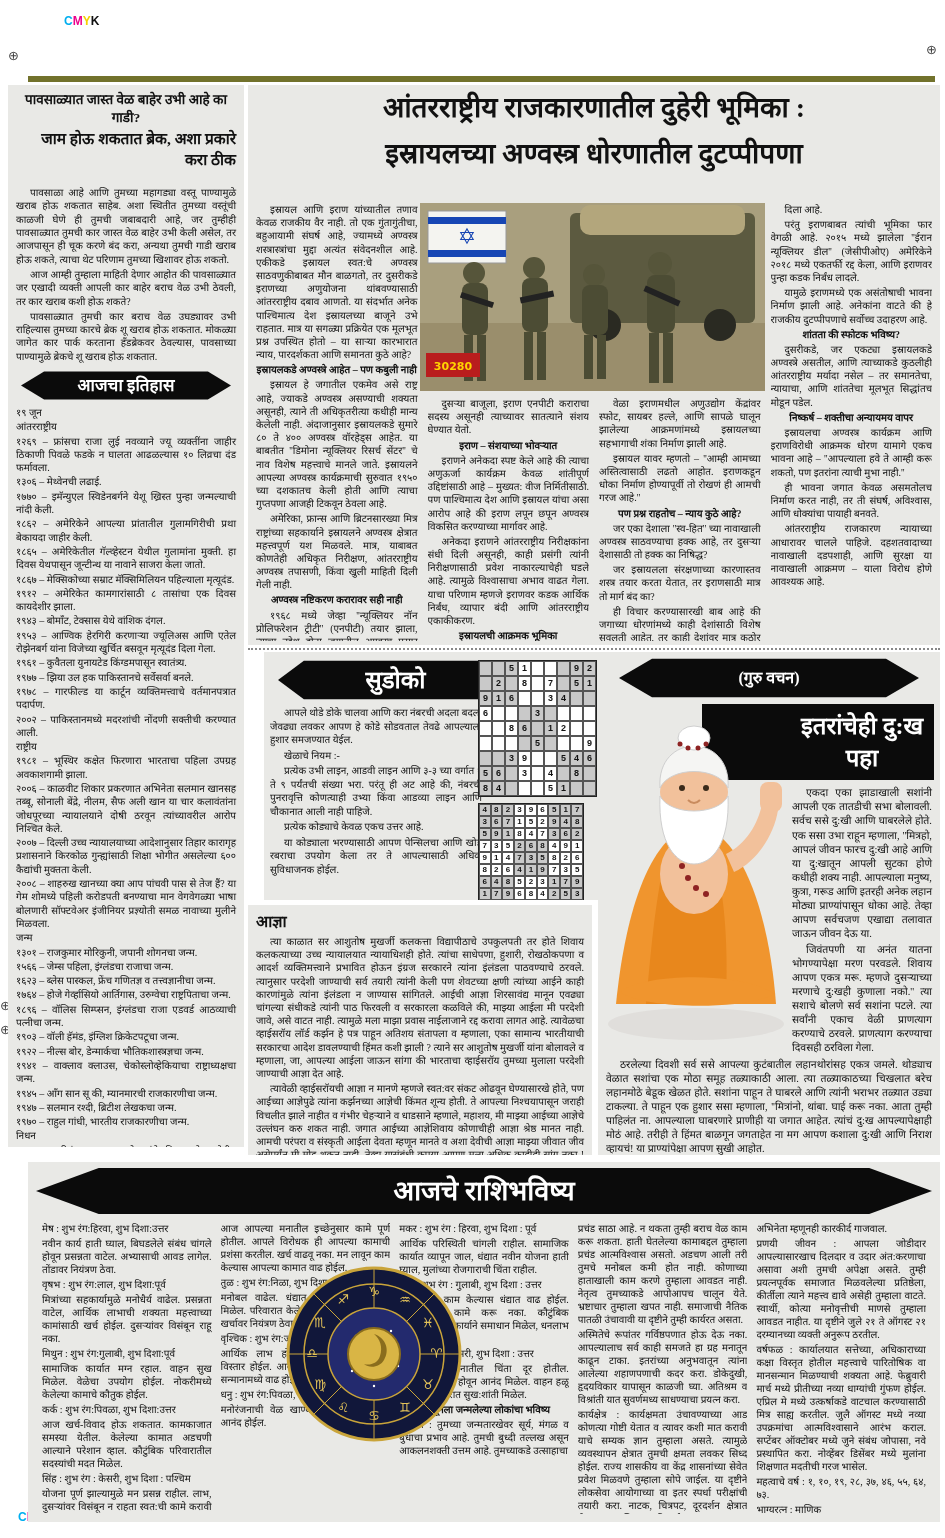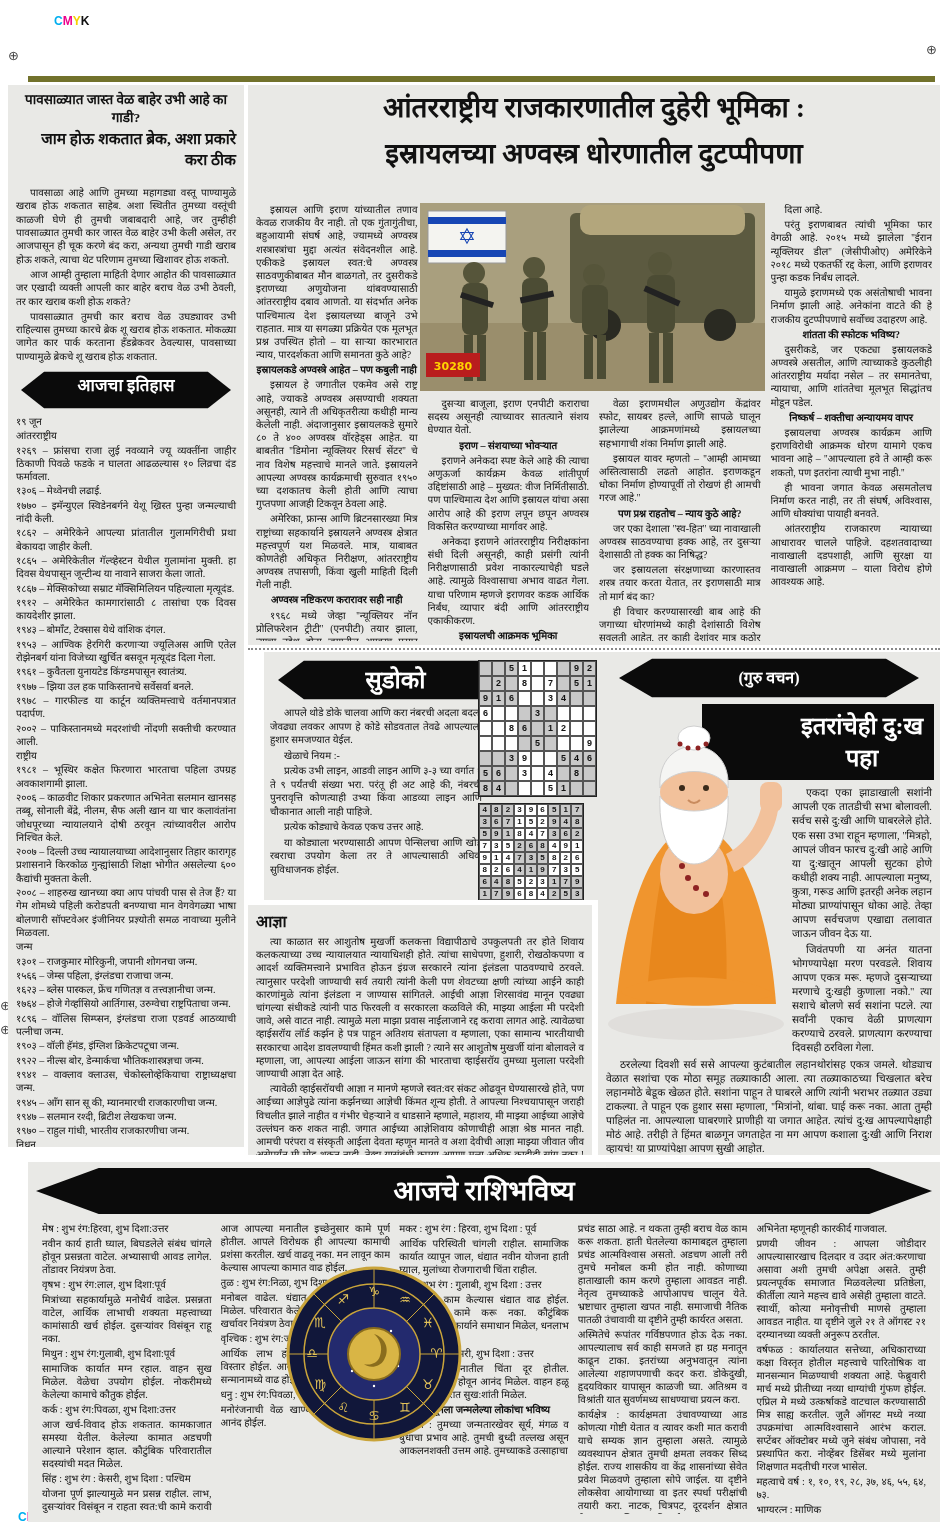"CMYK" div.cmyk { left: 54px -> 64px }
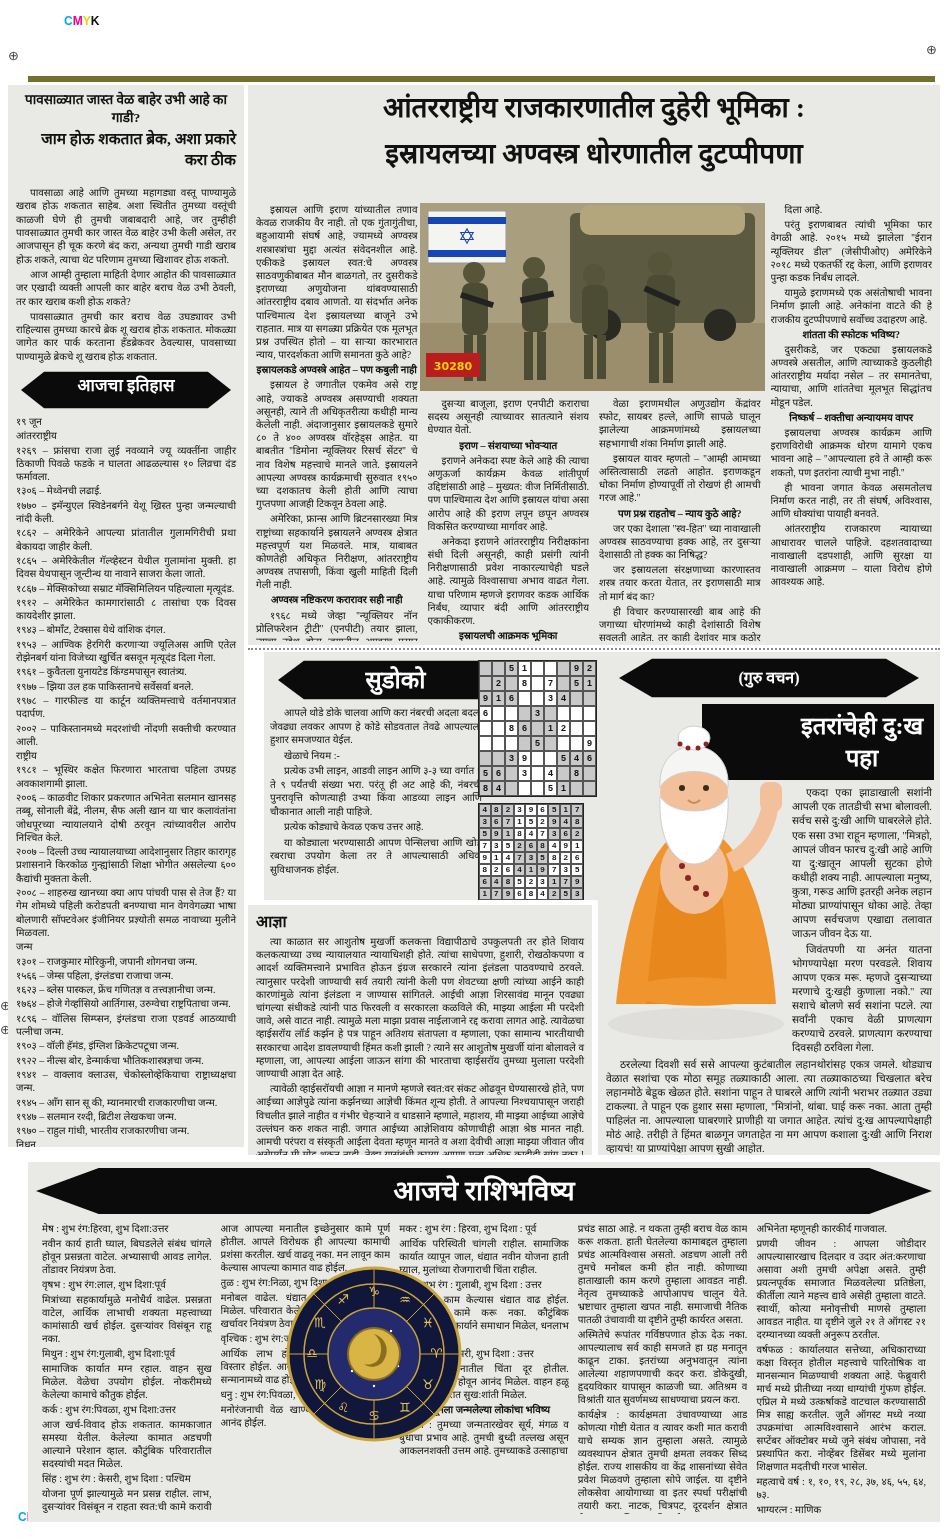"आजचा इतिहास" .hist-banner { height: 38px -> 29px }
